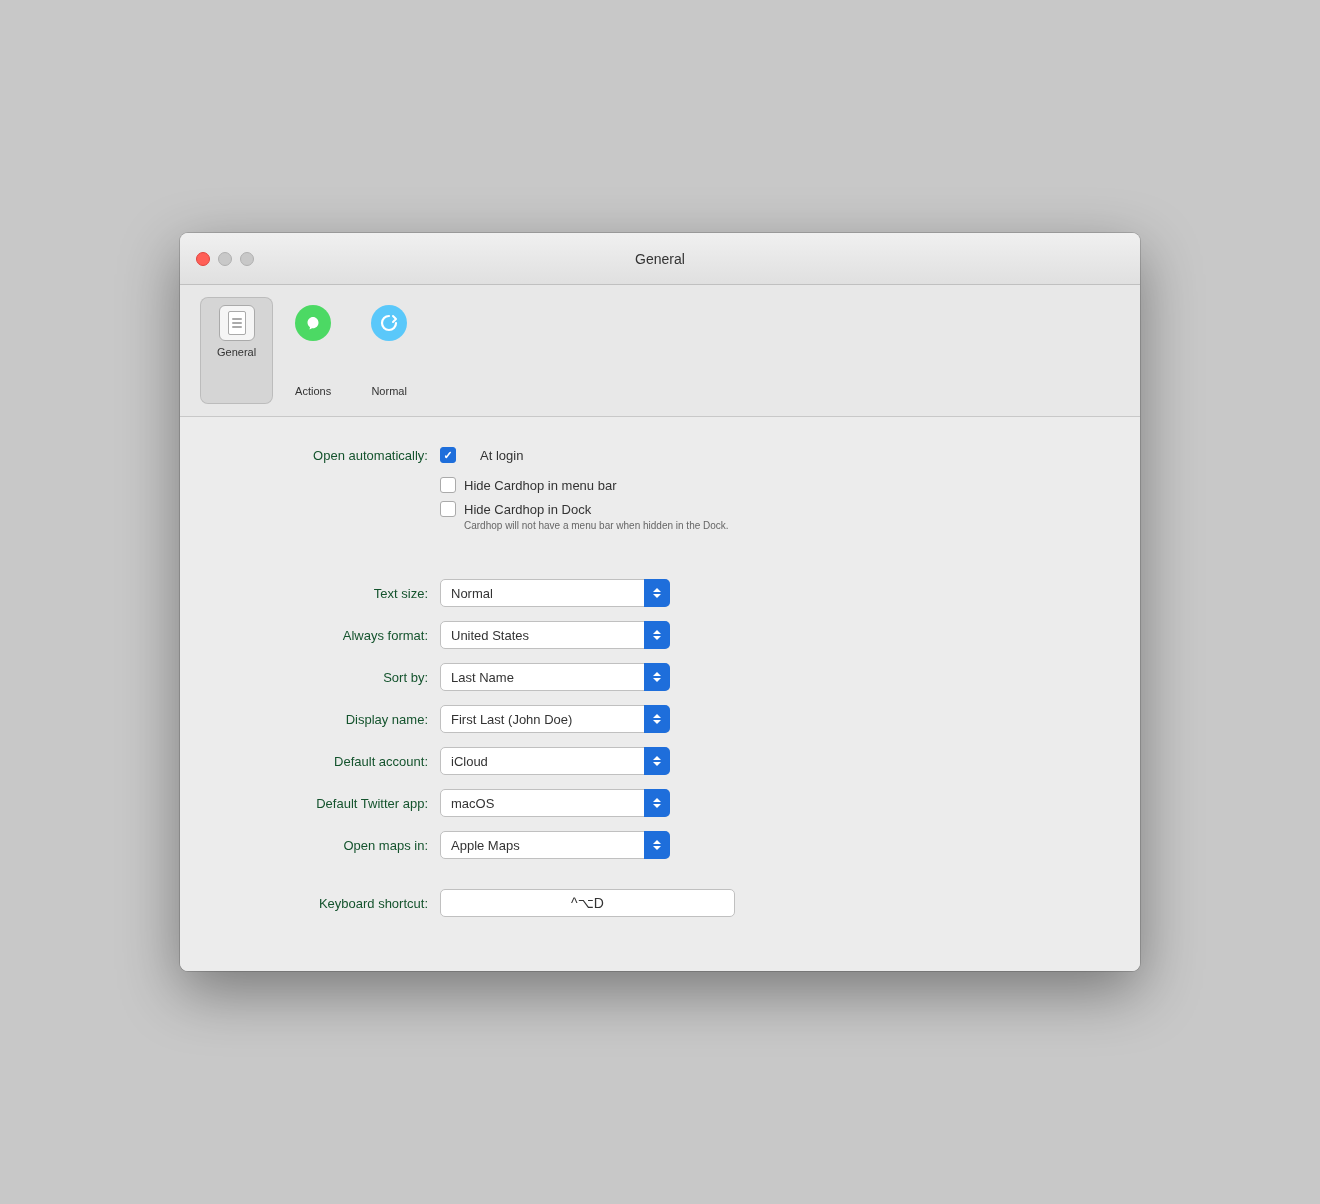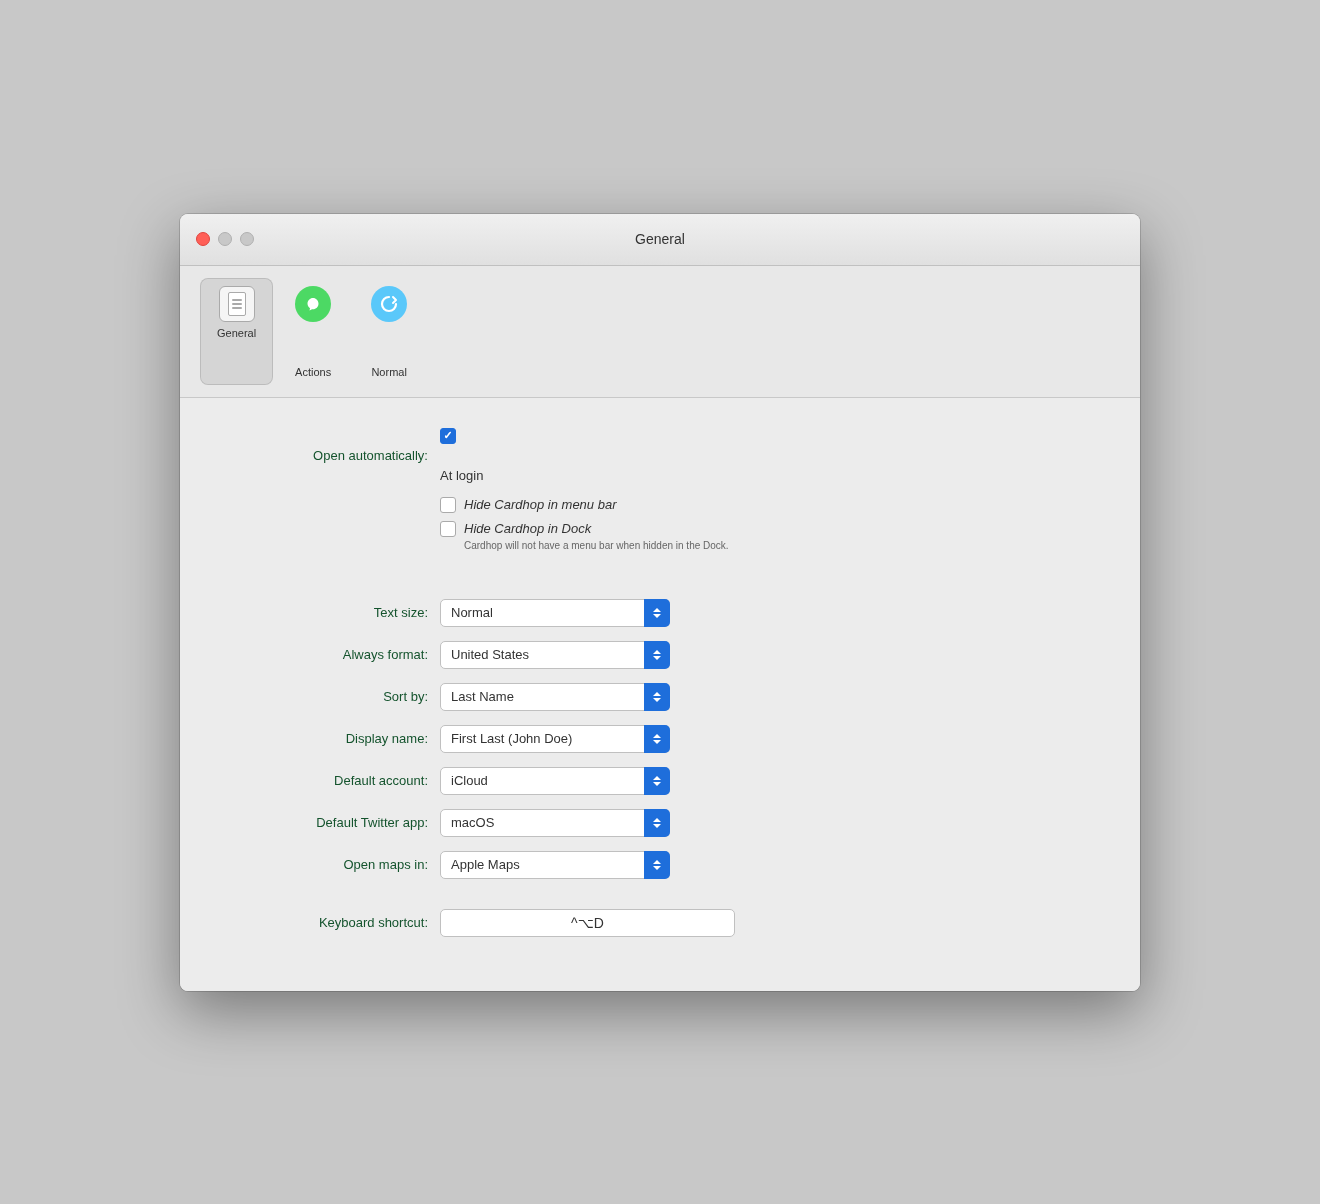"At login" .inline-checkbox-row { align-items: none -> center; flex-direction: column -> none }
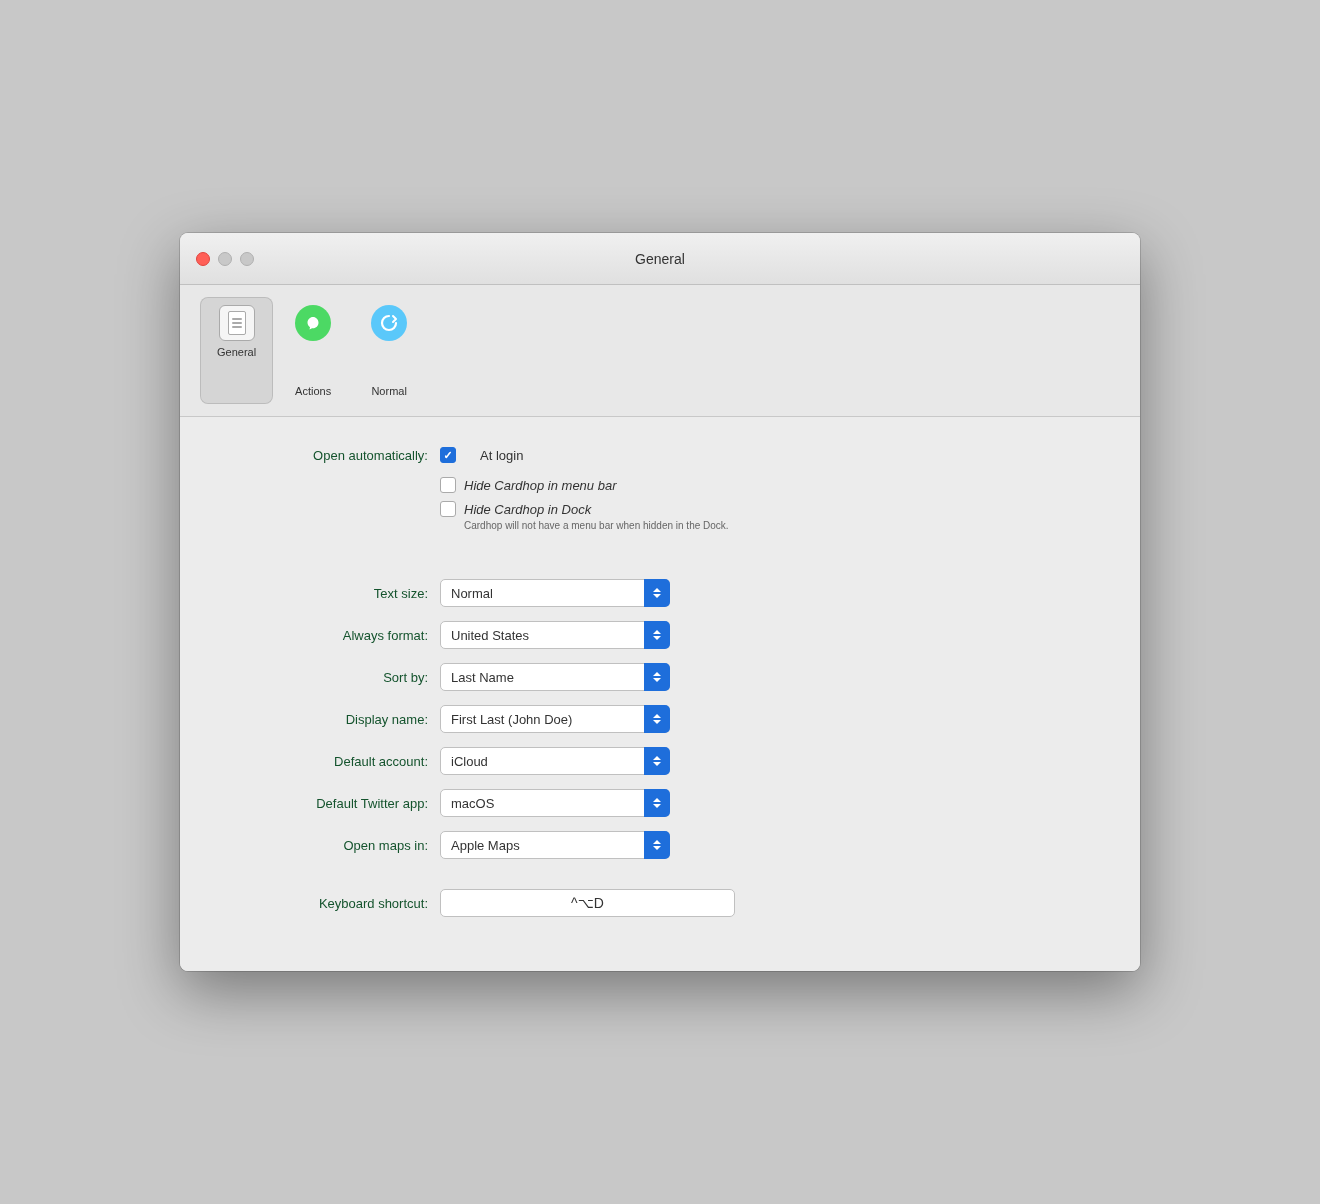"Hide Cardhop in menu bar" .checkbox-item { font-style: italic -> none }
